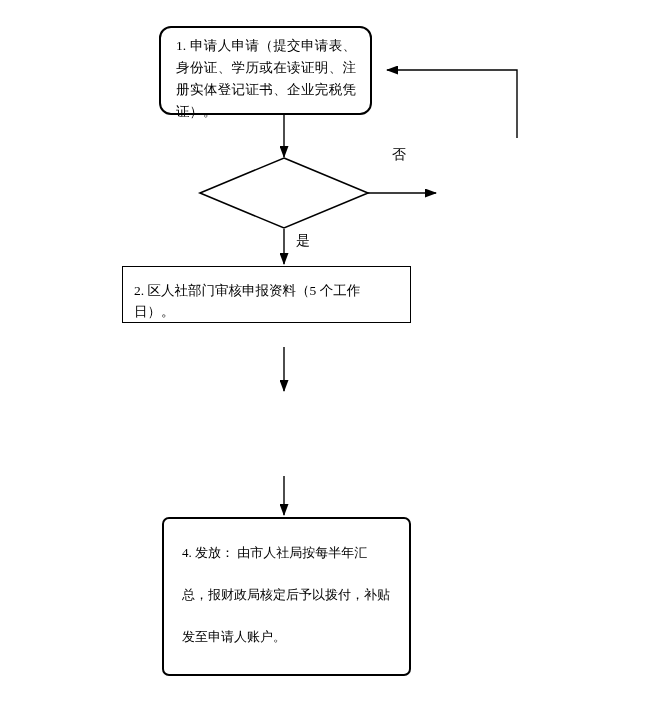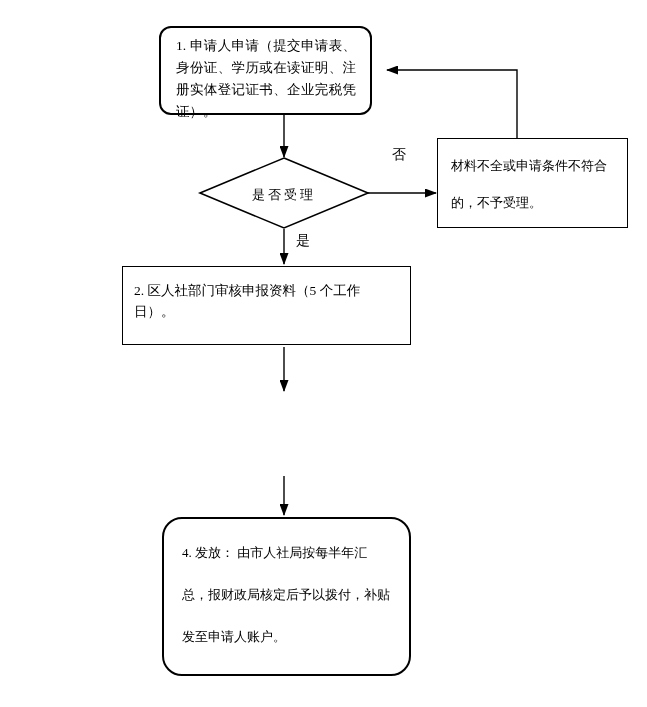"材料不全或申请条件不符合的，不予受理。" div.node { html: <div> <p>材料不全或申请条件不符合的，不予受理。</p> </div> -> none }
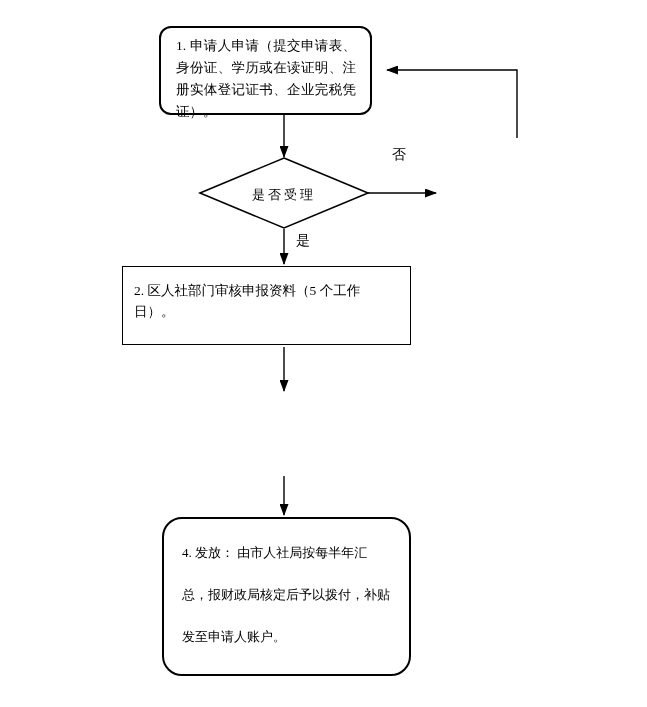"是否受理" div.decision-label { html: <div>是否受理</div> -> none }
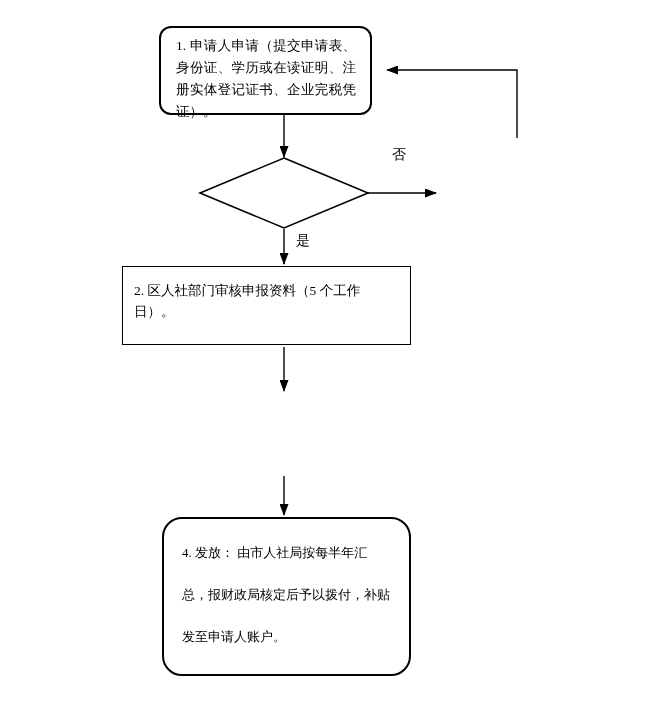"2. 区人社部门审核申报资料（5 个工作日）。" #step2 { height: 79px -> 57px }
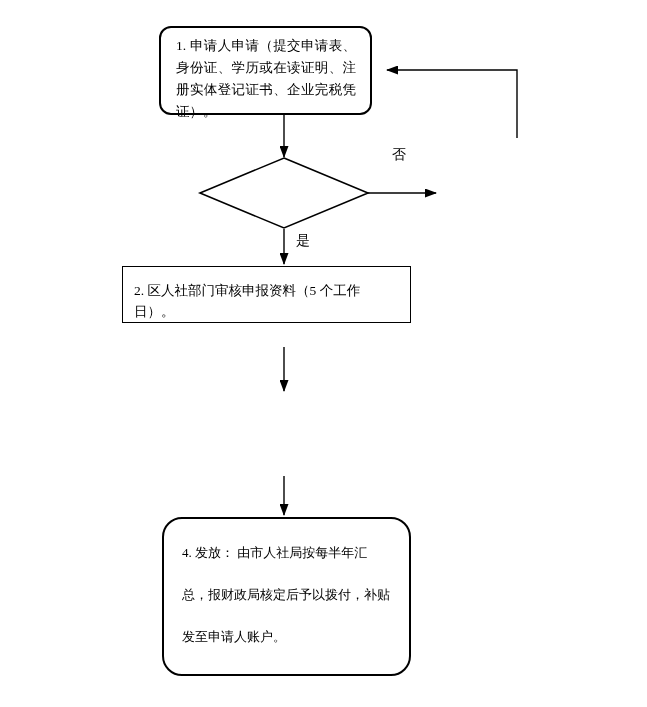"4. 发放：" .rounded-big { border-radius: 20px -> 7px }
